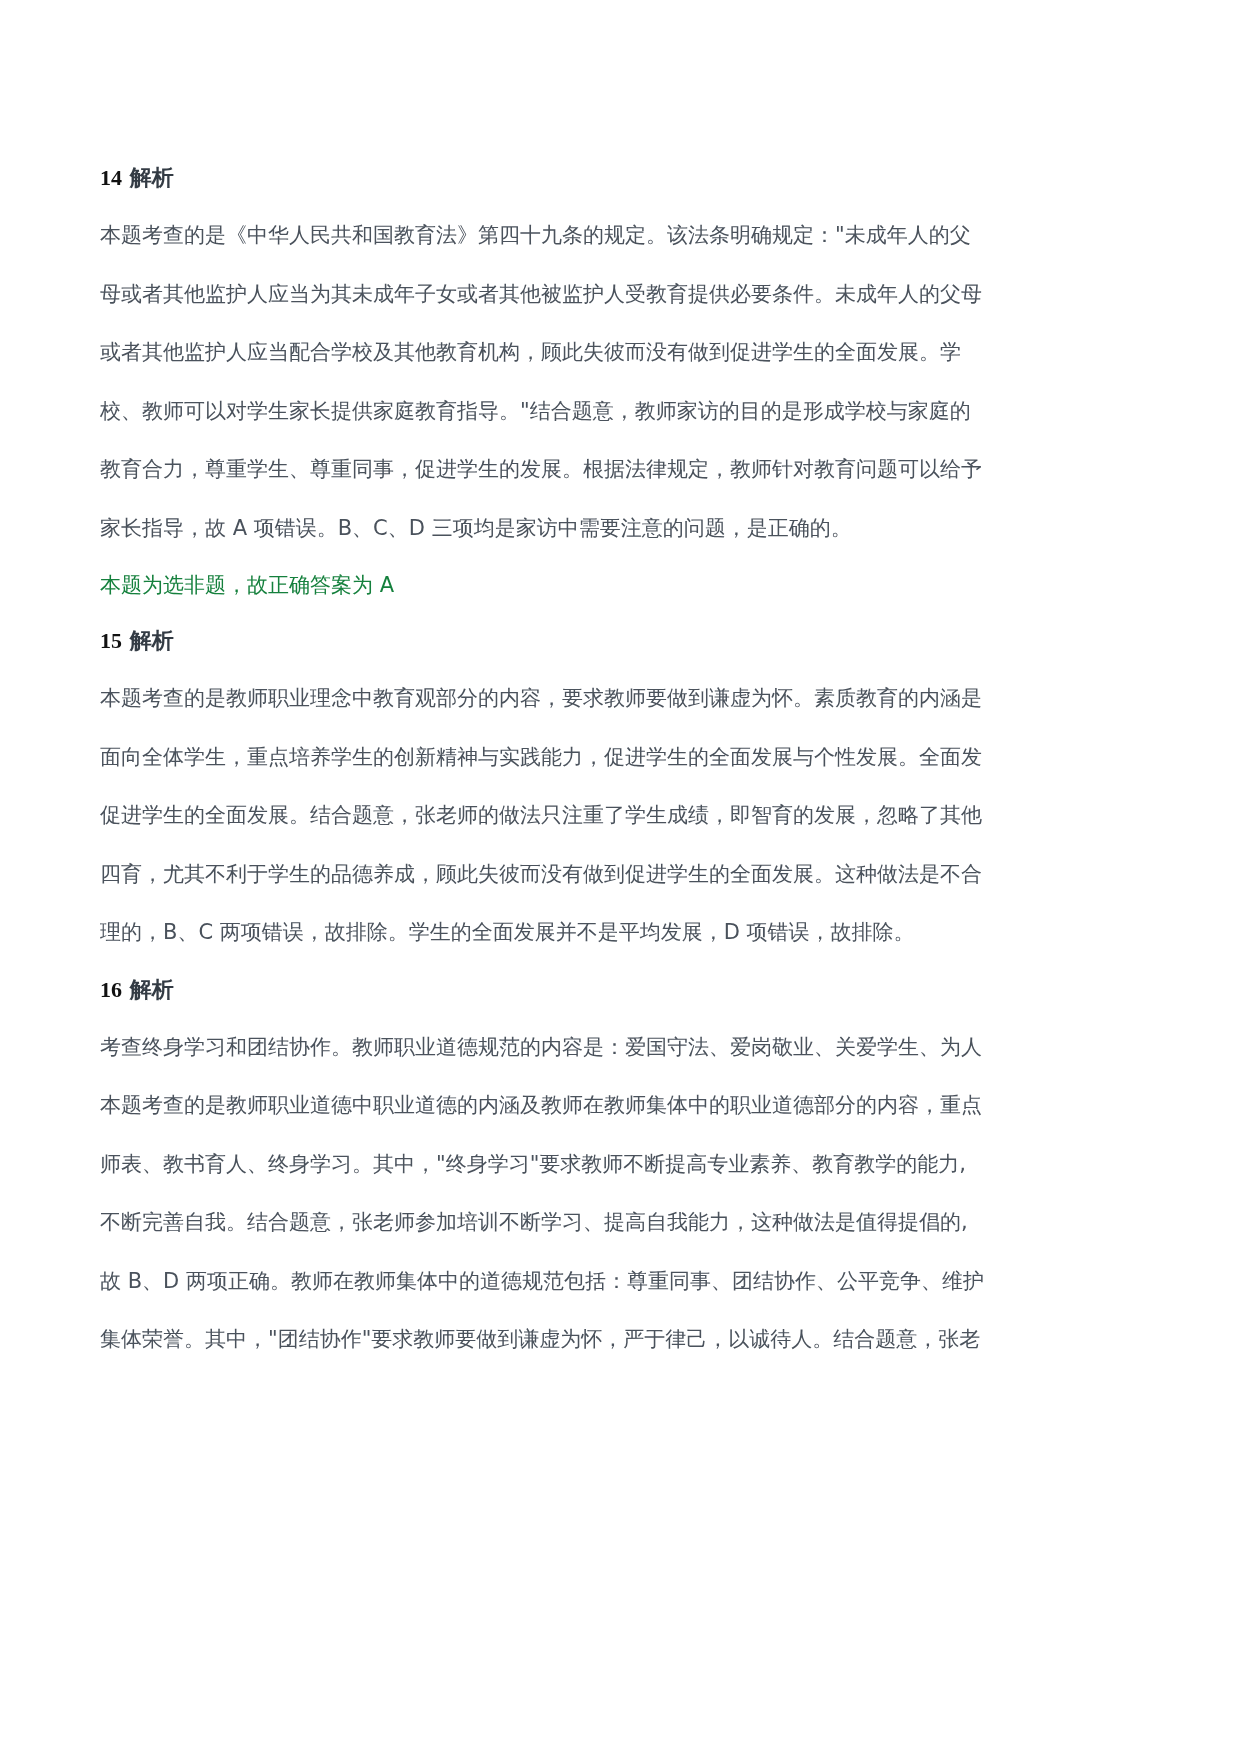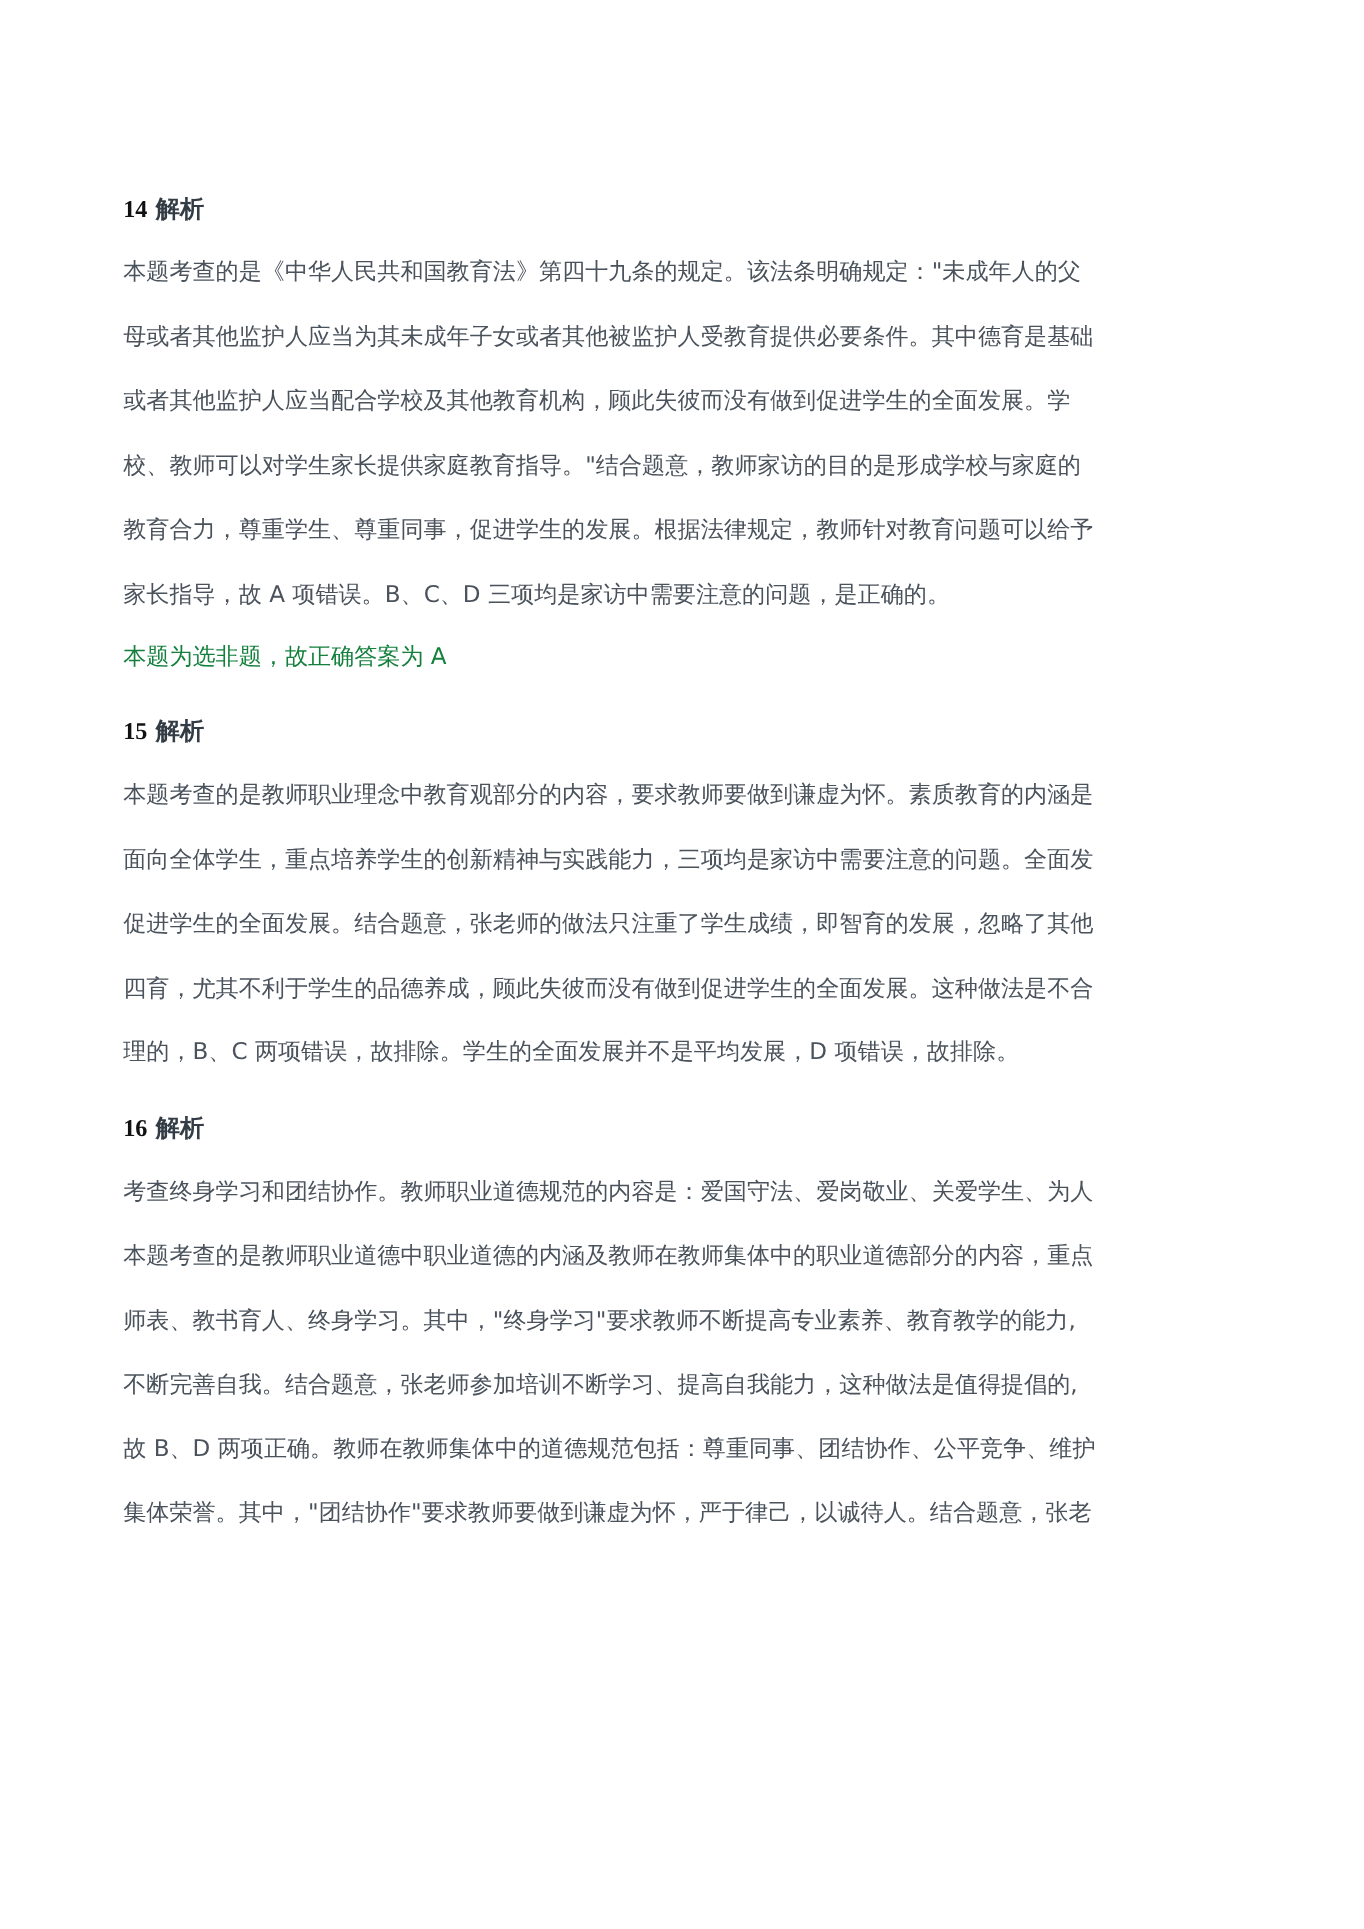"14 解析" .section { margin: 12px -> 0 }
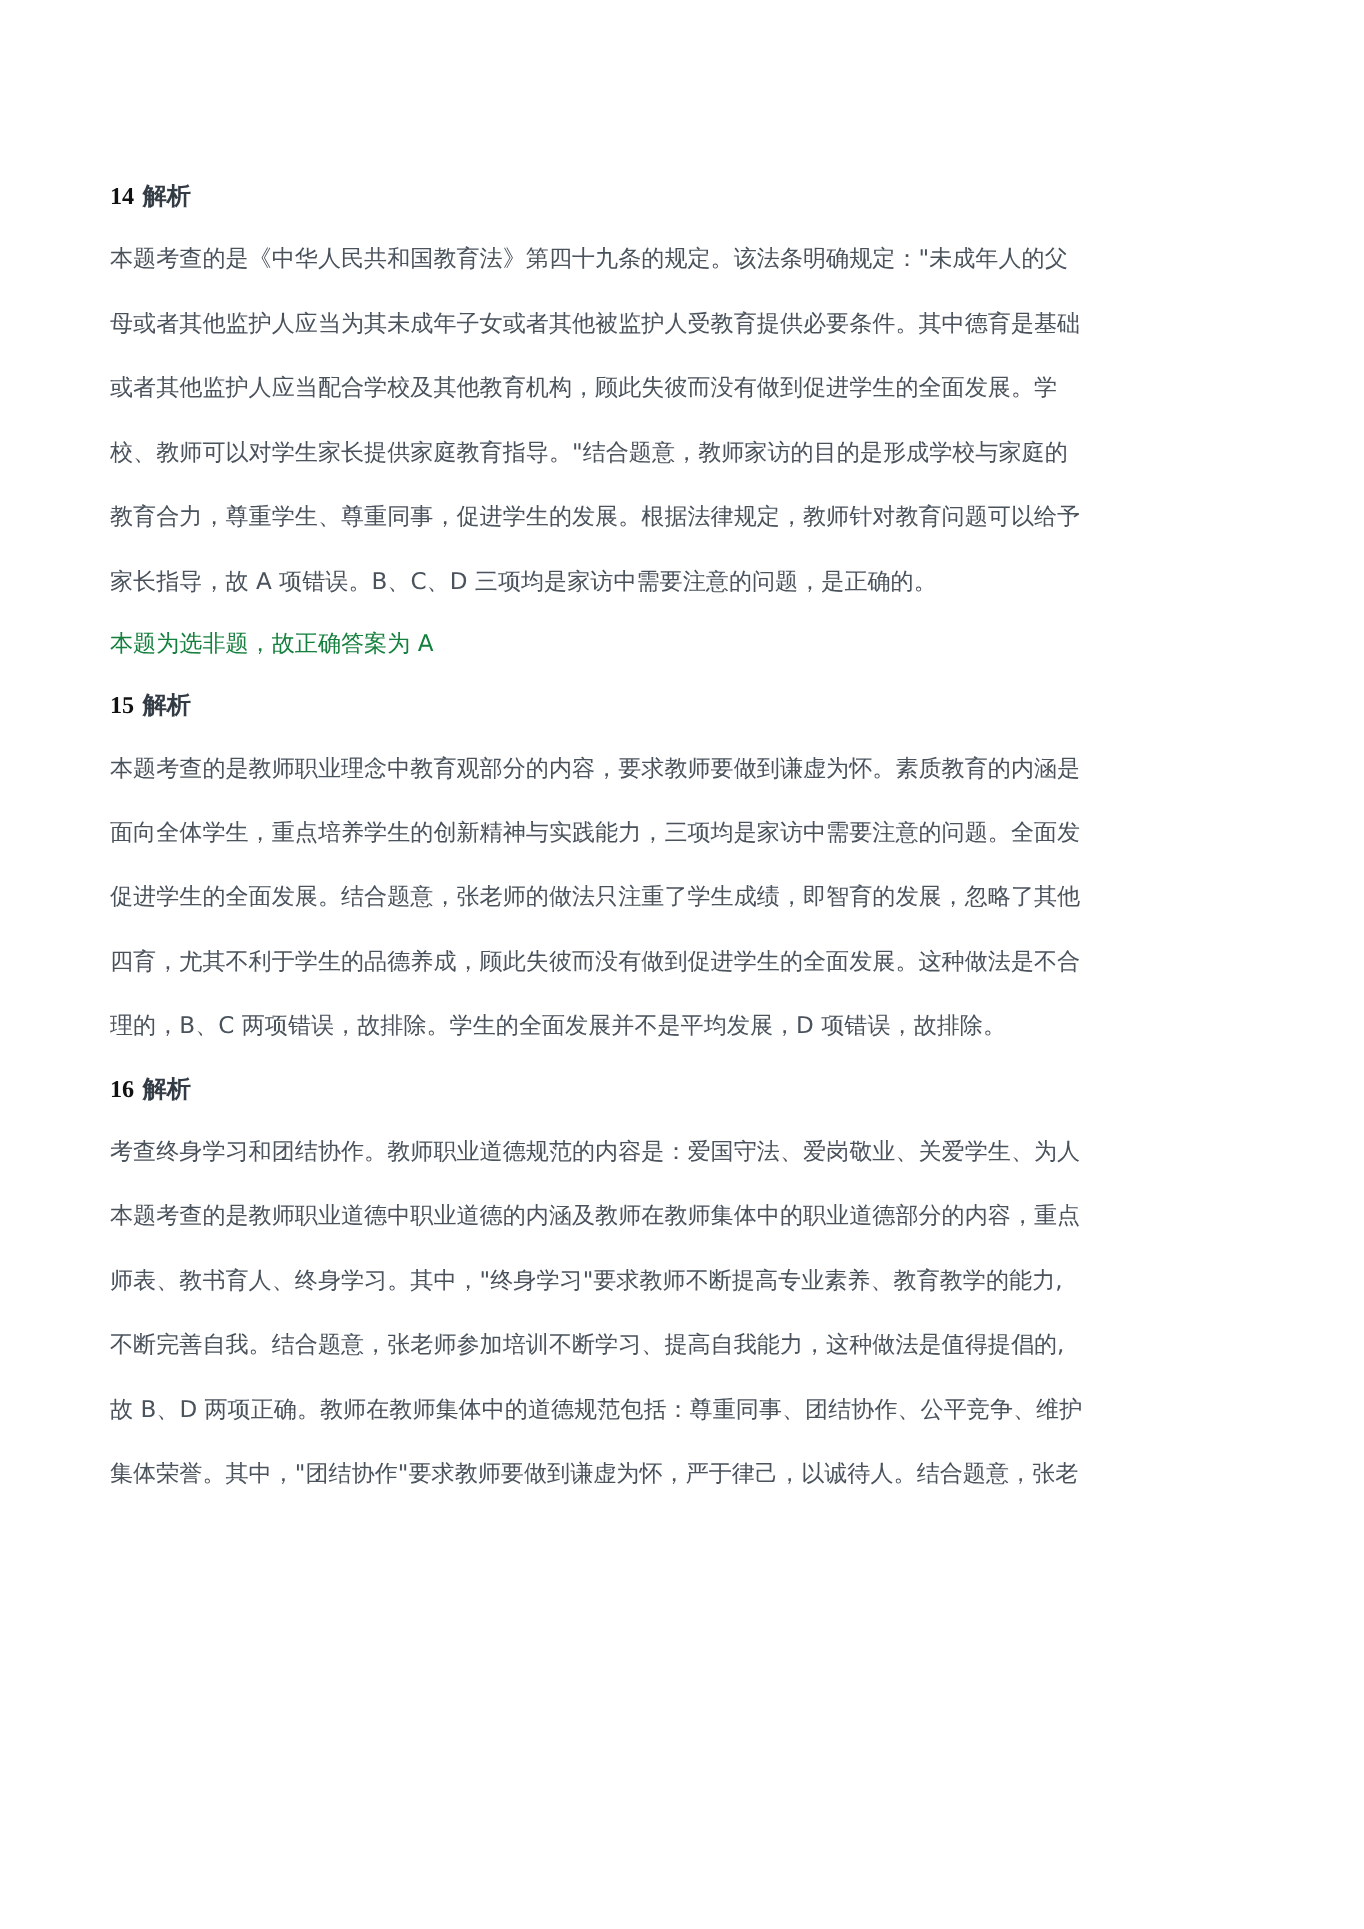"母或者其他监护人应当为其未成年子女或者其他被监护人受教育提供必要条件。其中德育是" p.line { text: 其中德育是基础 -> 未成年人的父母 }
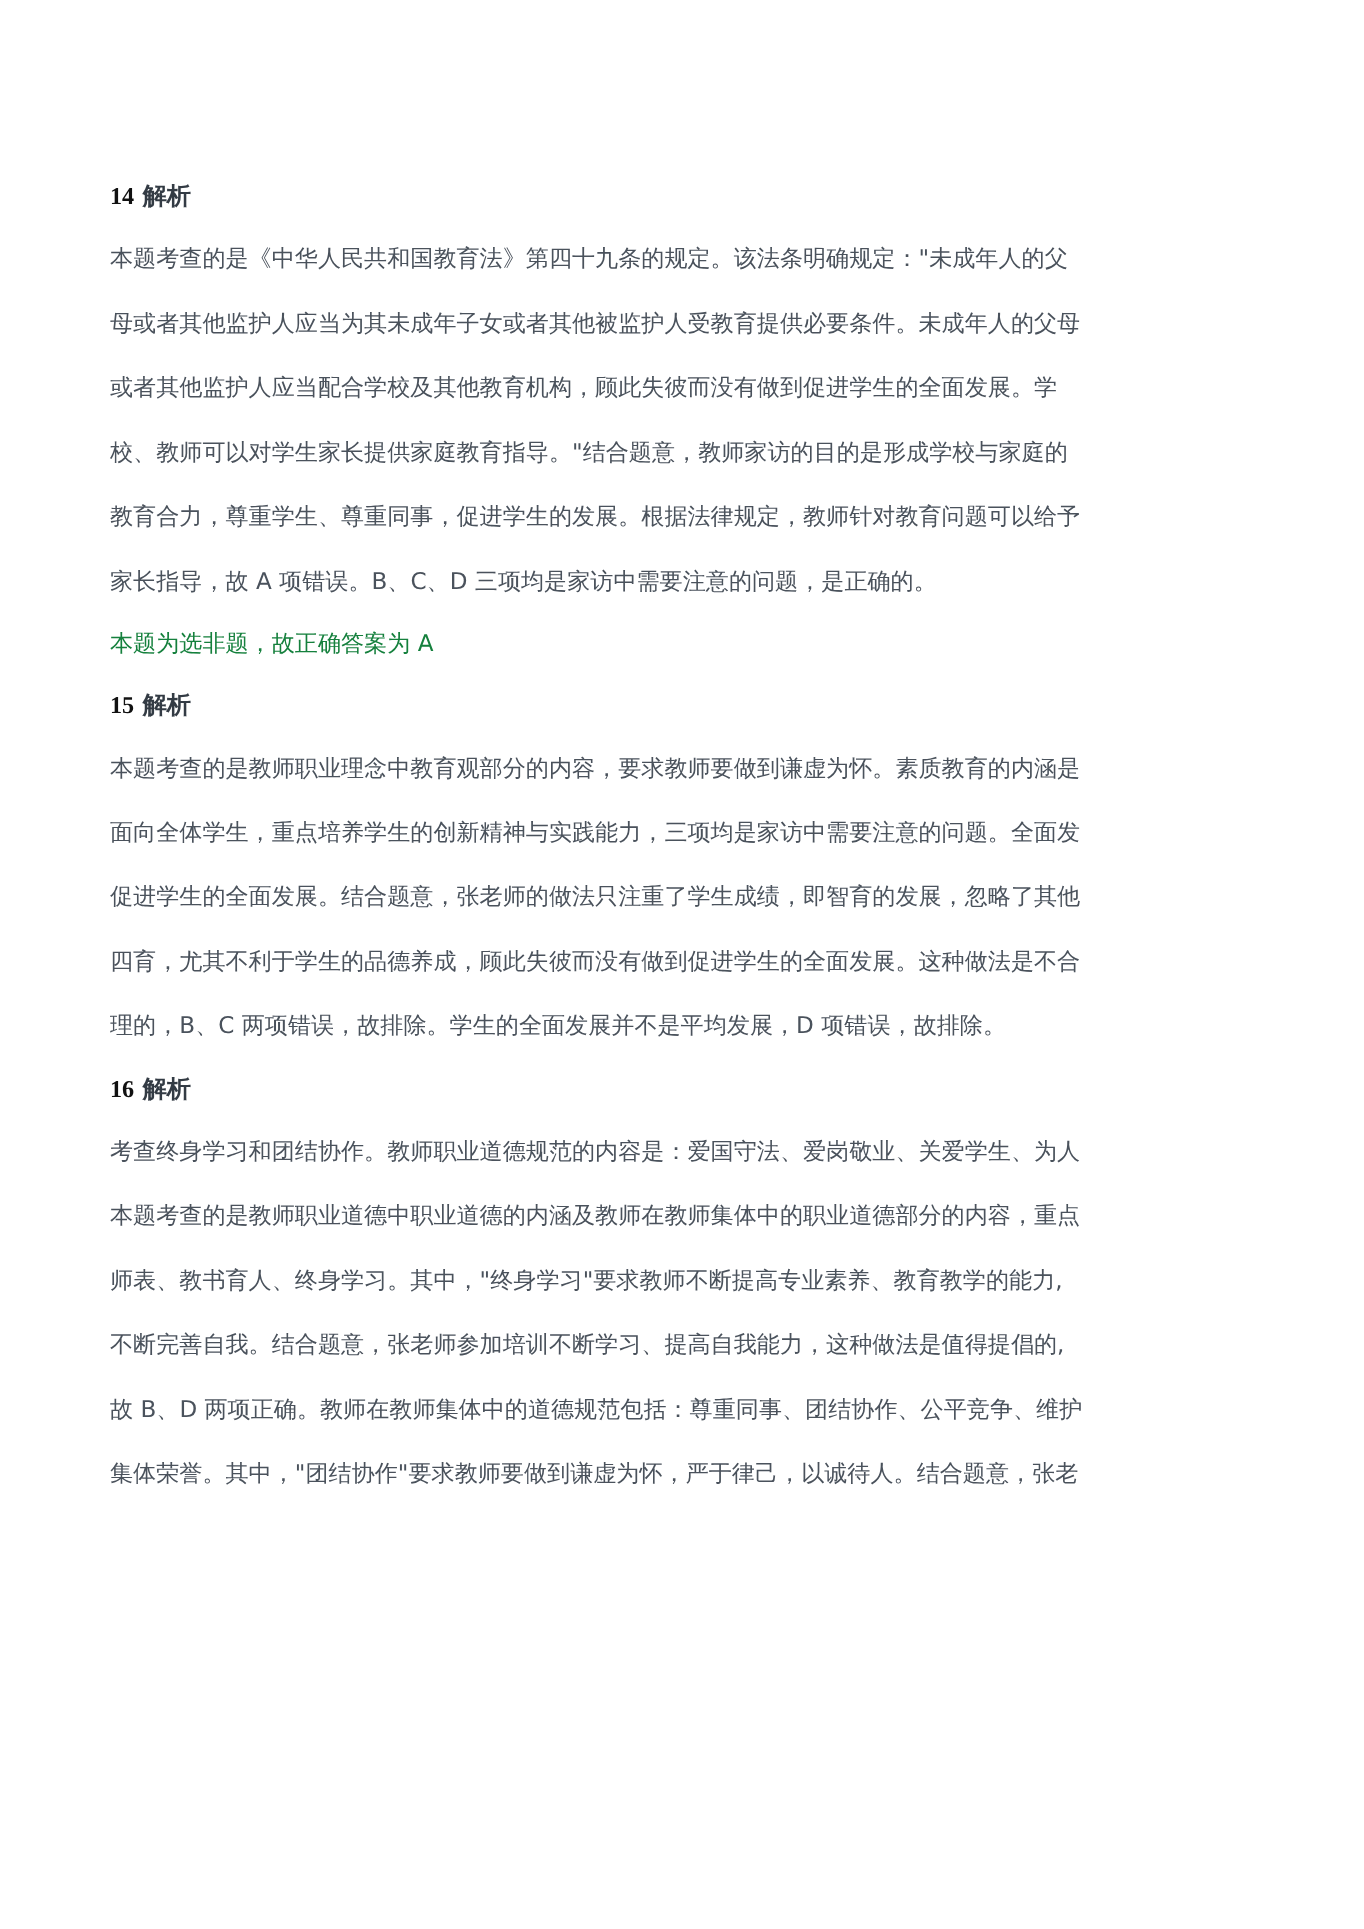"面向全体学生，重点培养学生的创新精神与实践能力，三项均是家访中需要注意的问题。全" p.line { text: 三项均是家访中需要注意的问题 -> 促进学生的全面发展与个性发展 }
